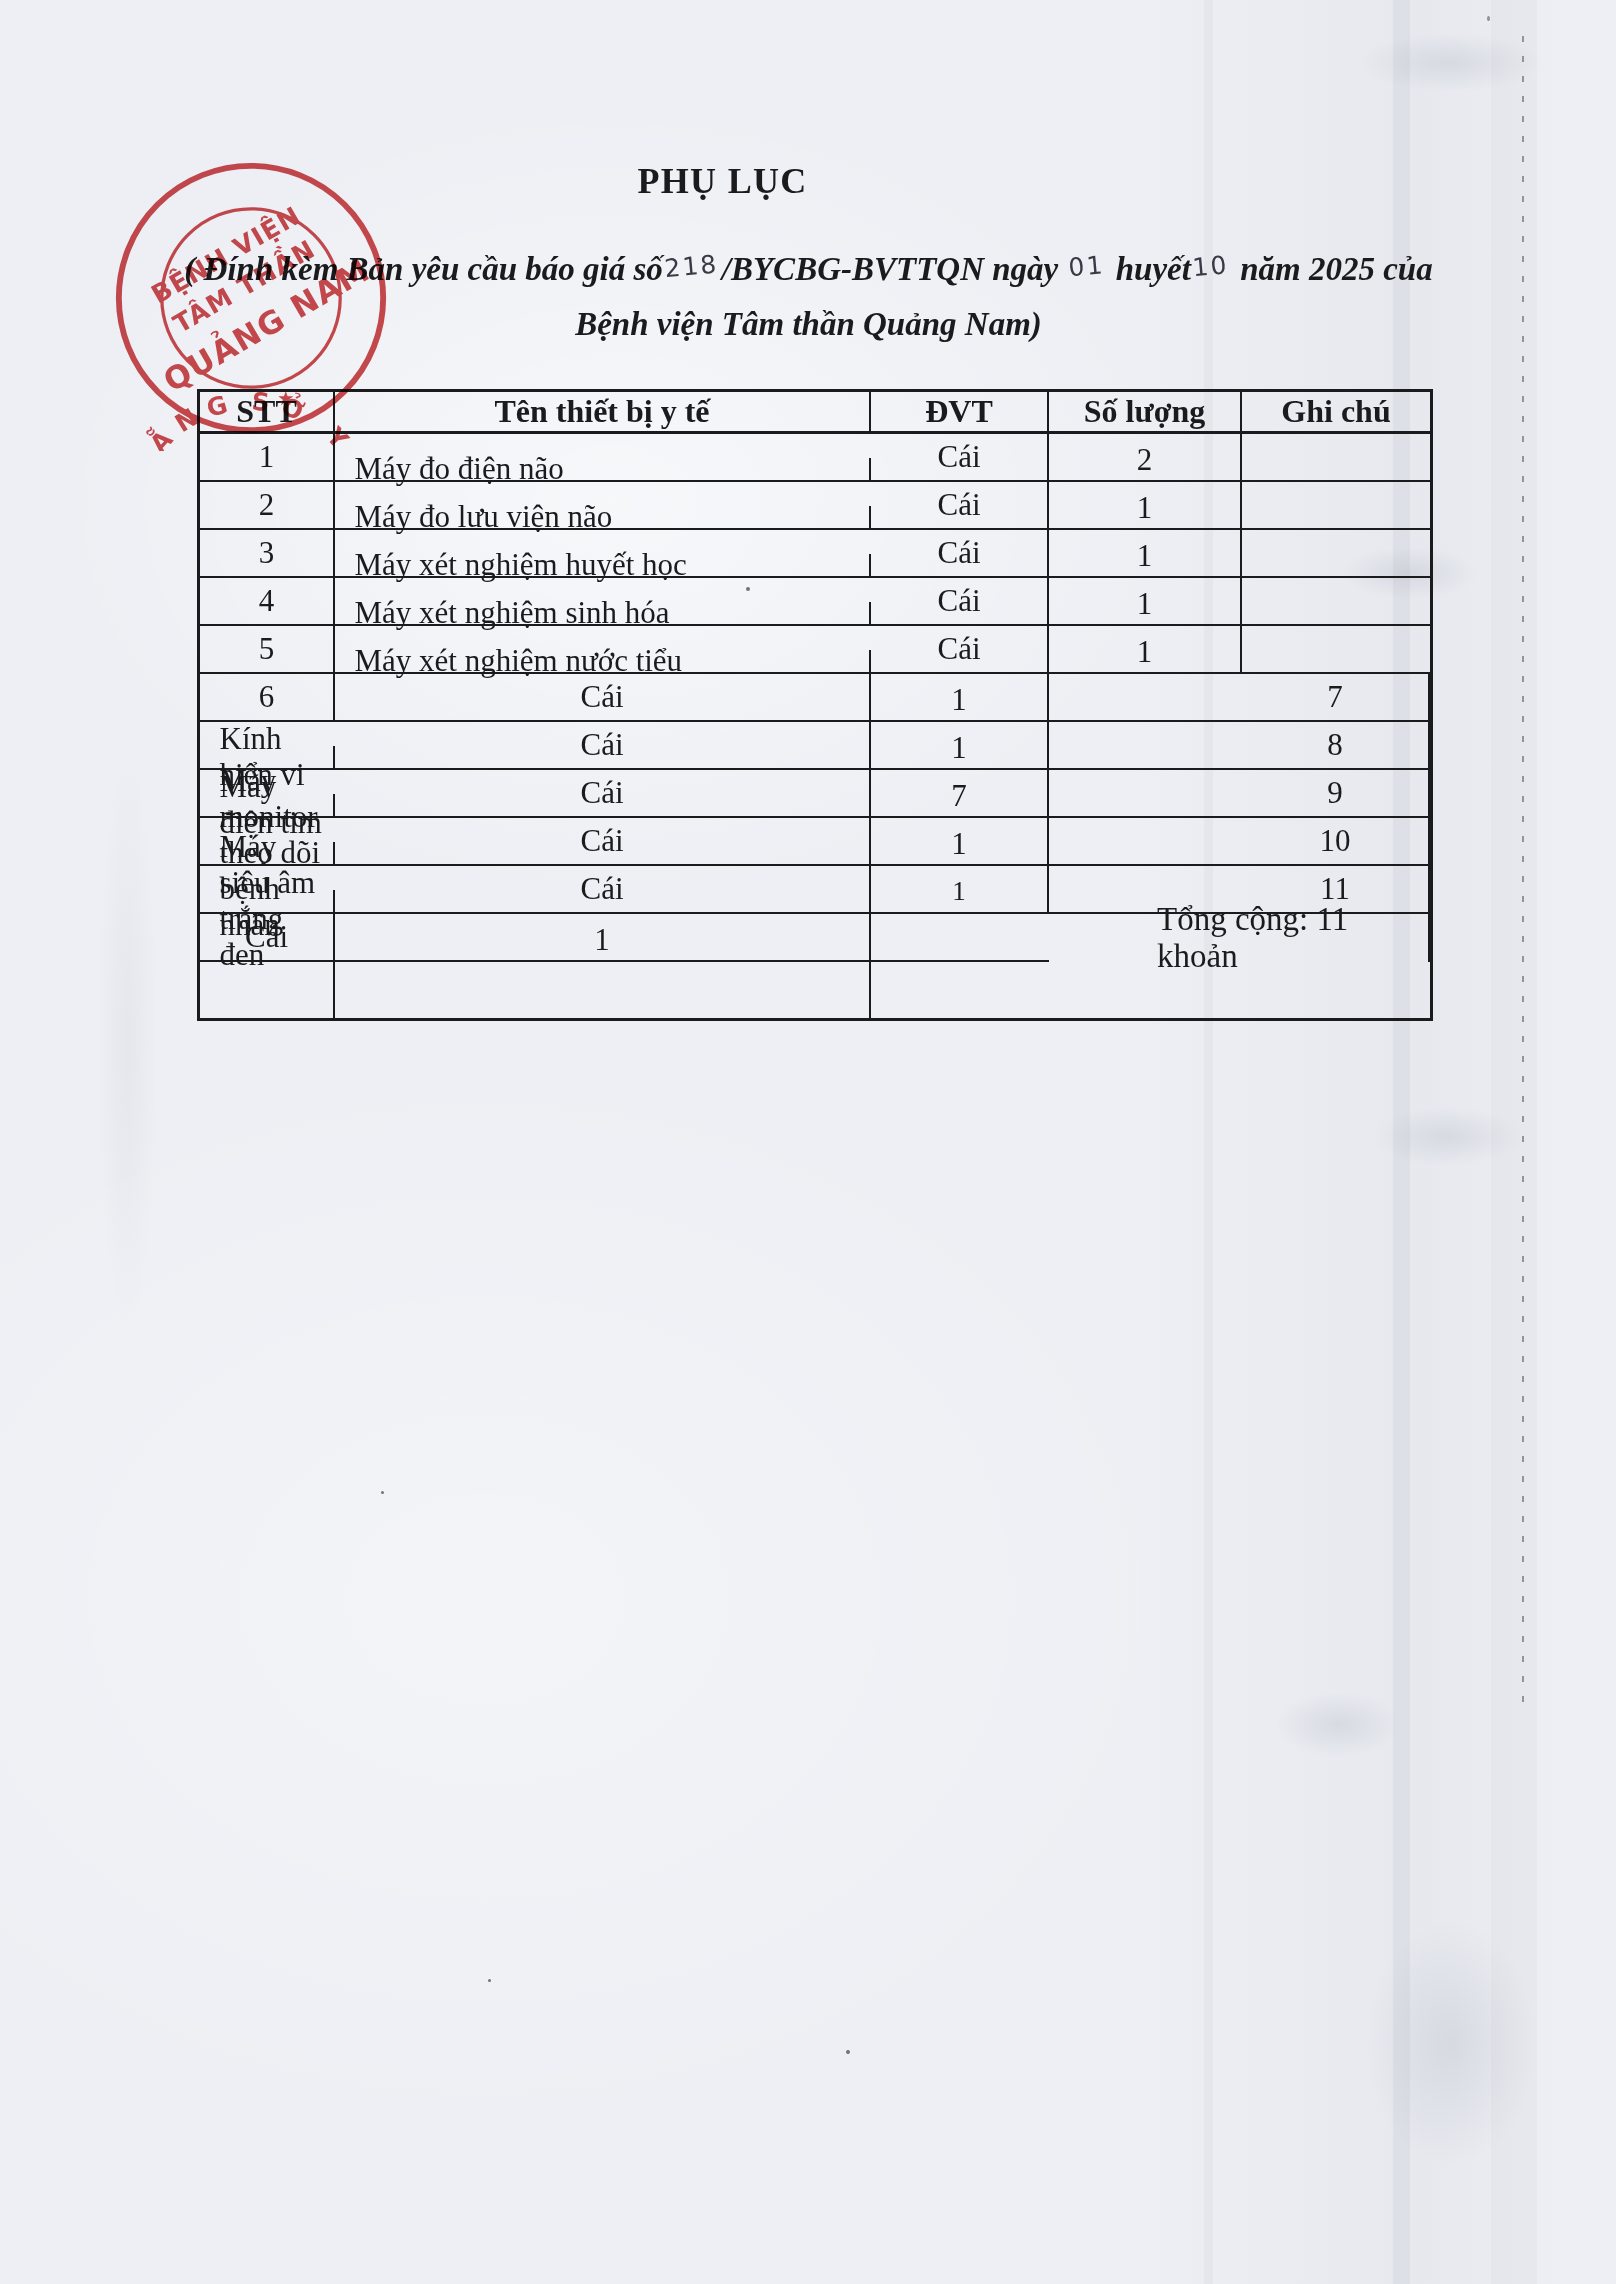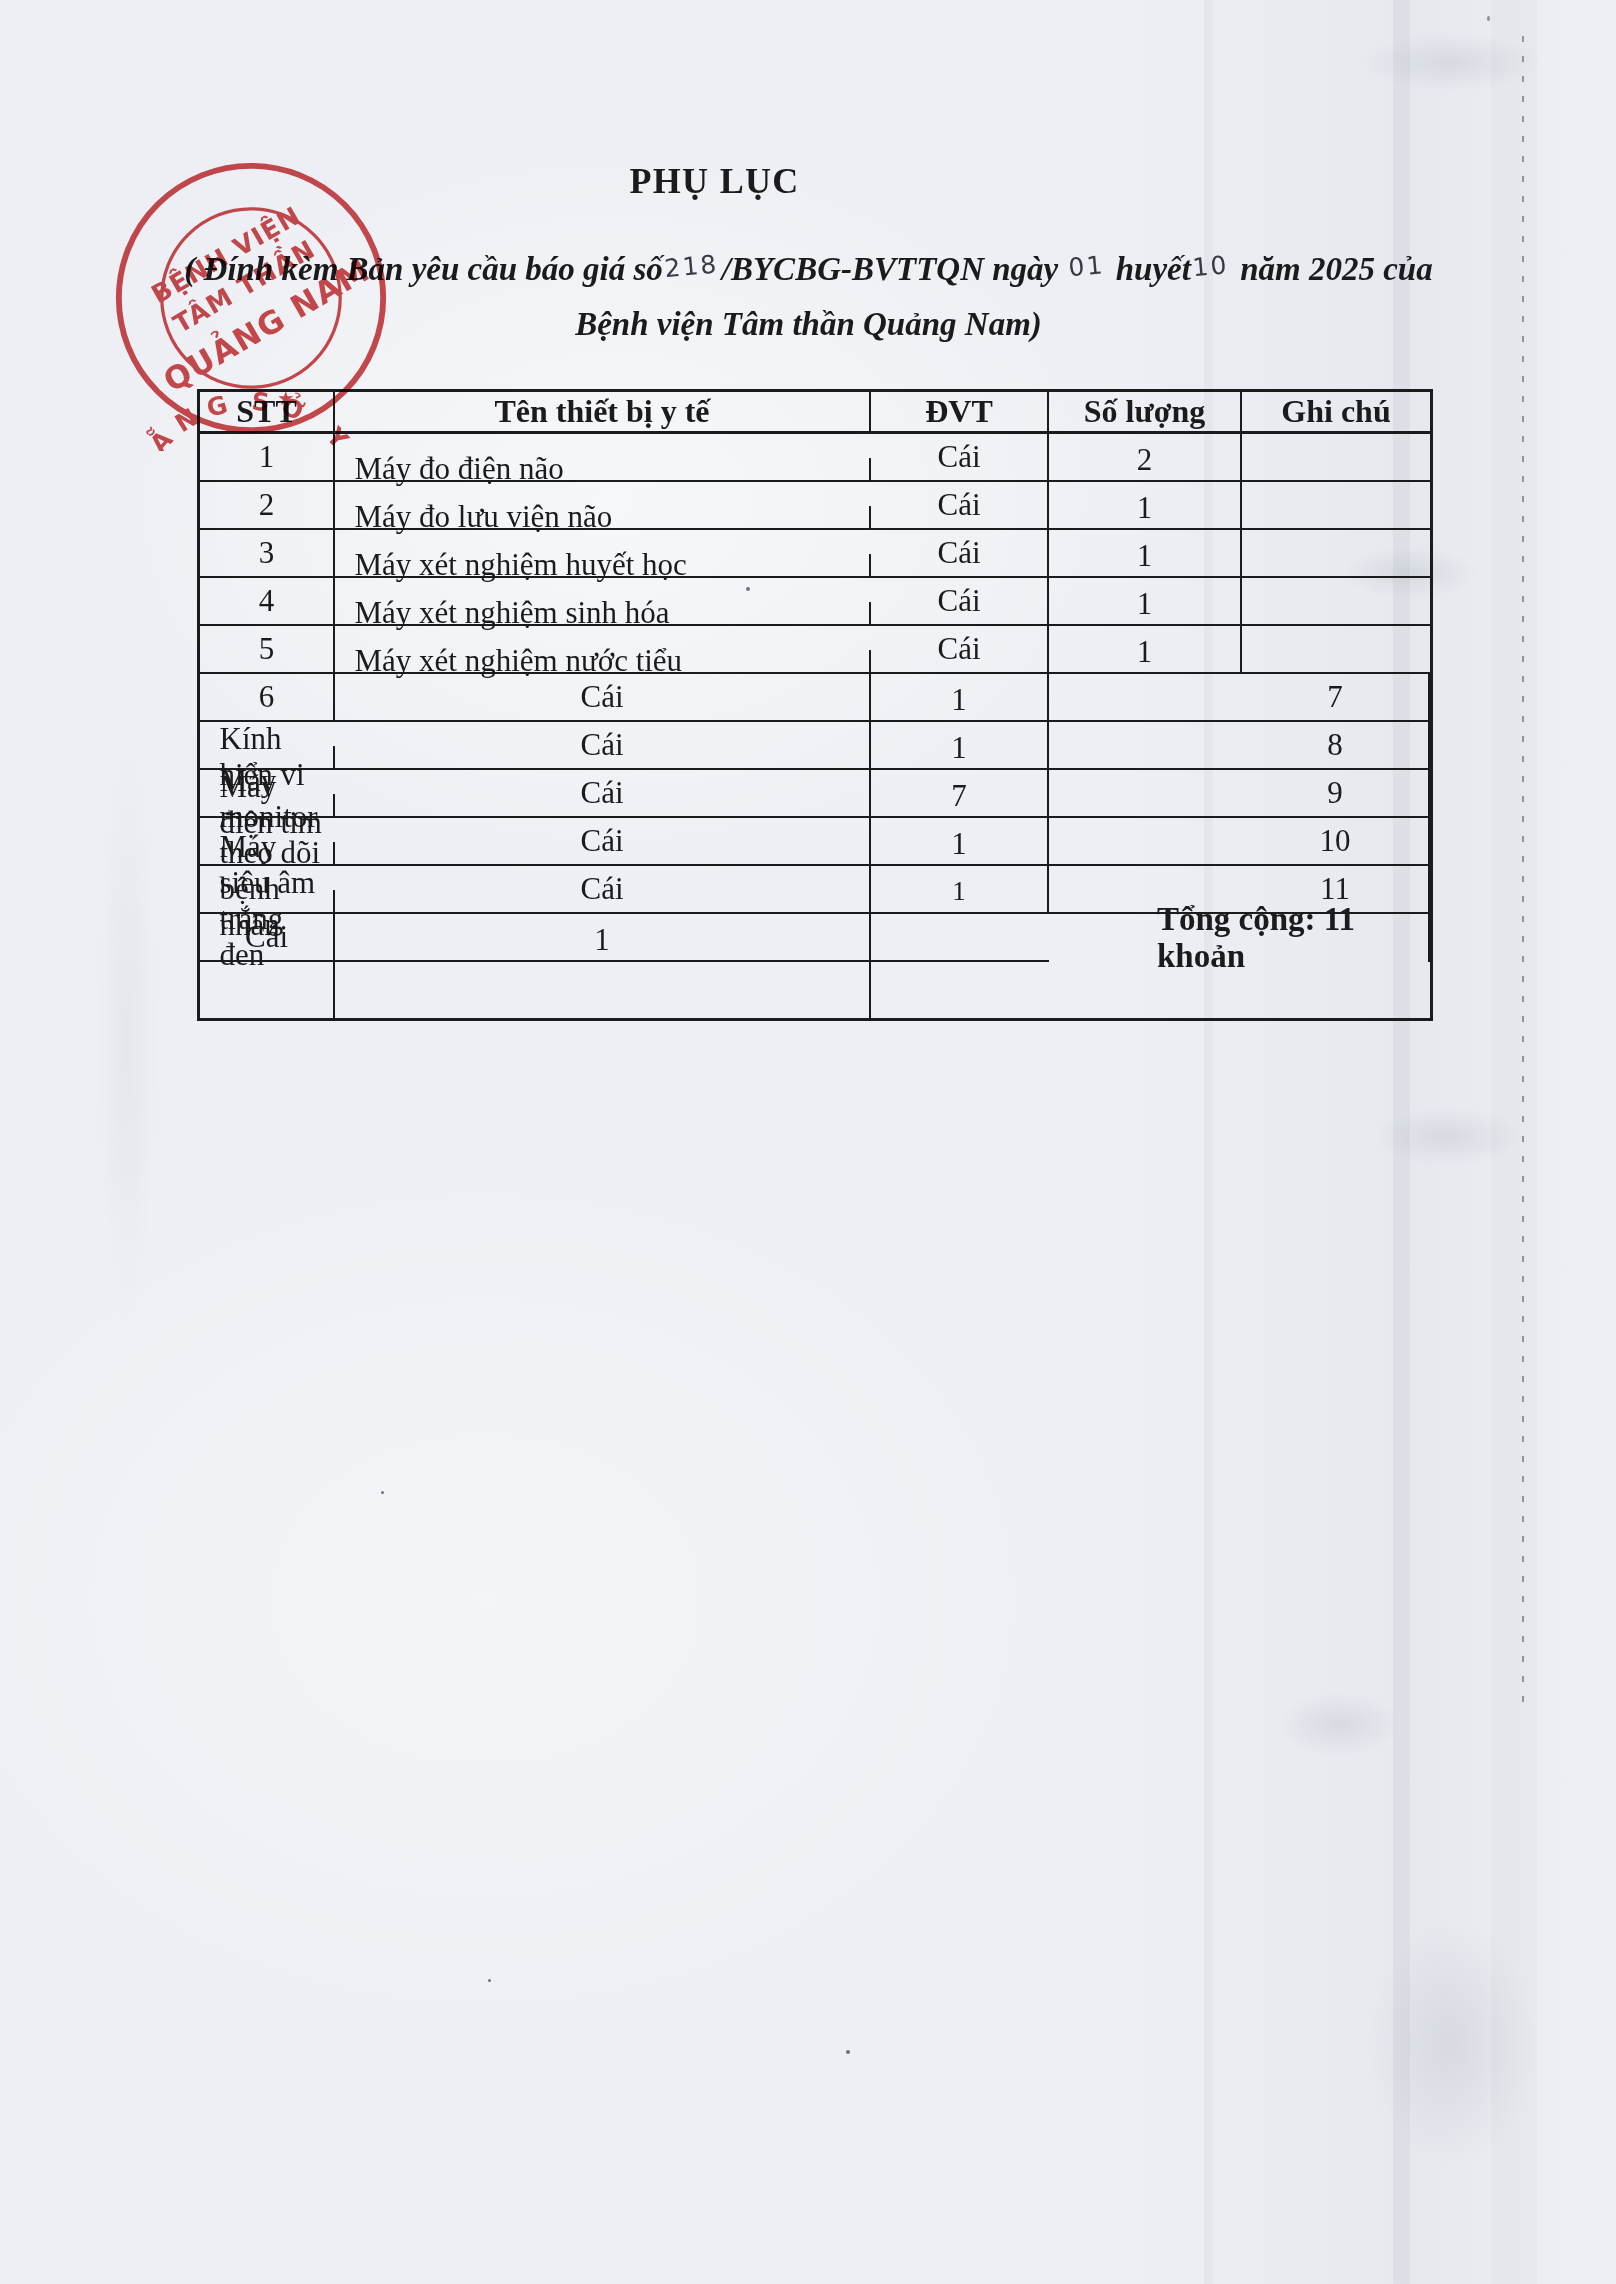"PHỤ LỤC" .title { left: 8px -> 16px }
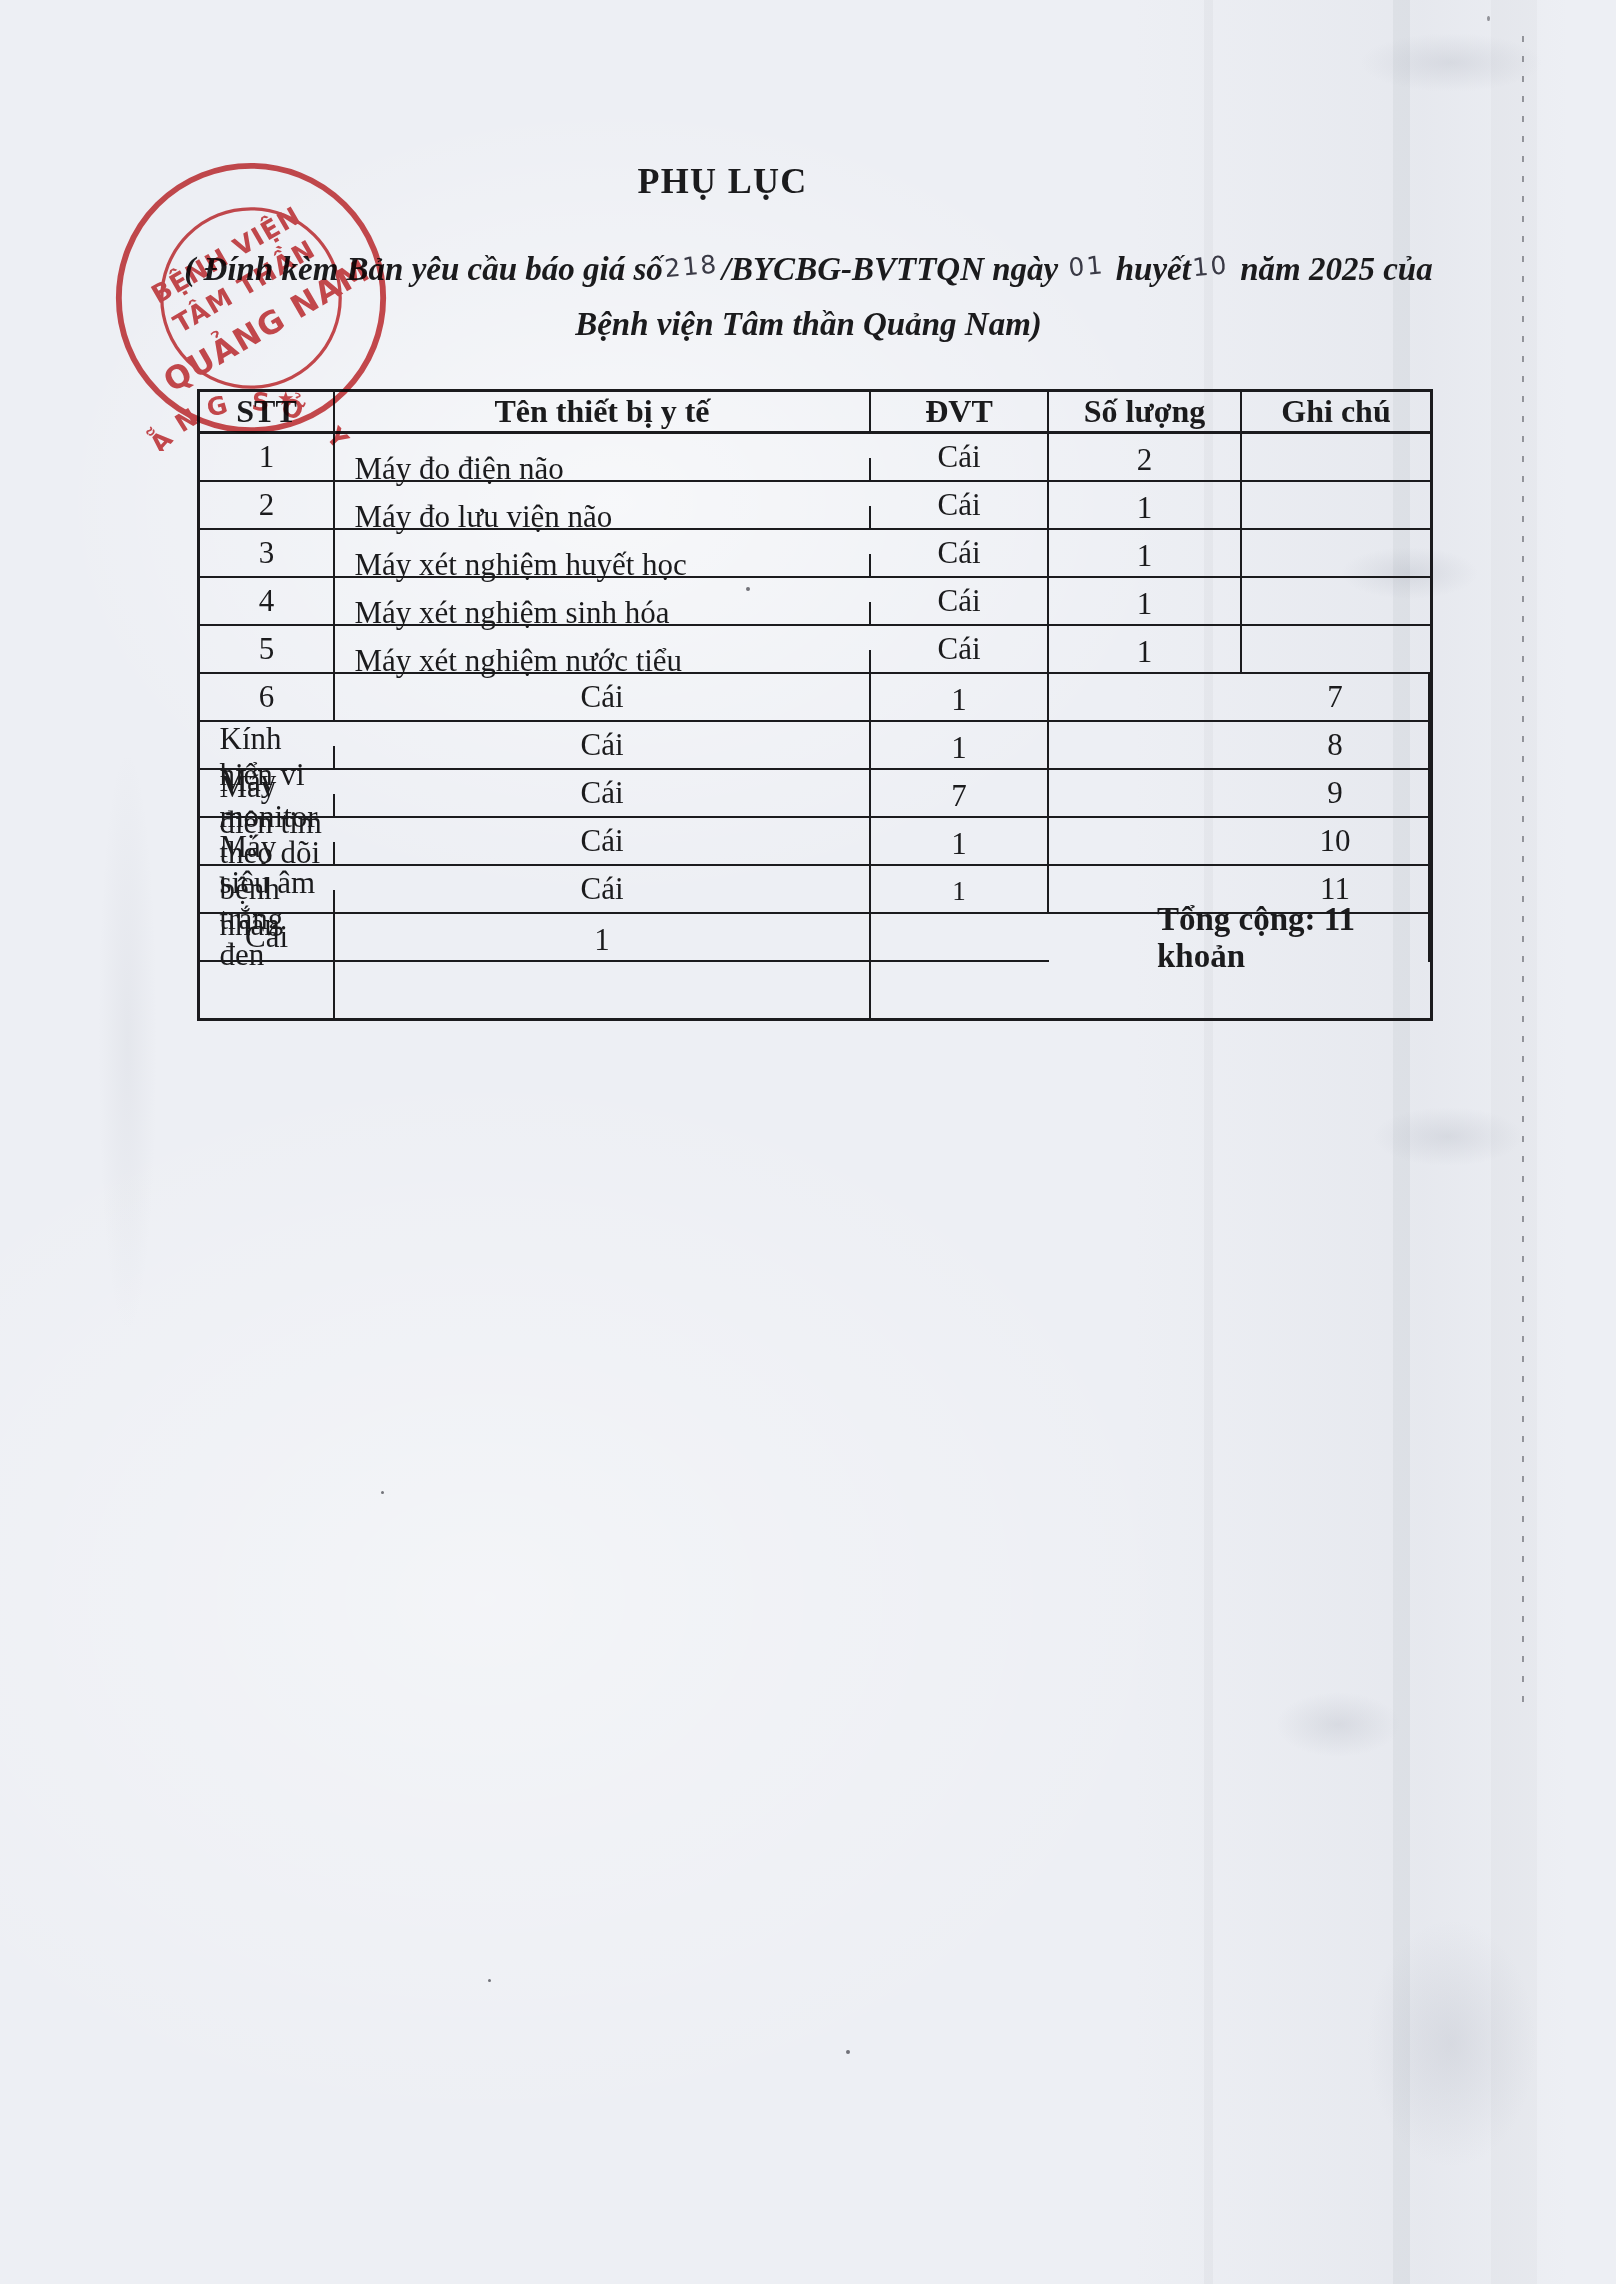"Tổng cộng: 11 khoản" .cell.total-label { font-weight: bold -> normal }
